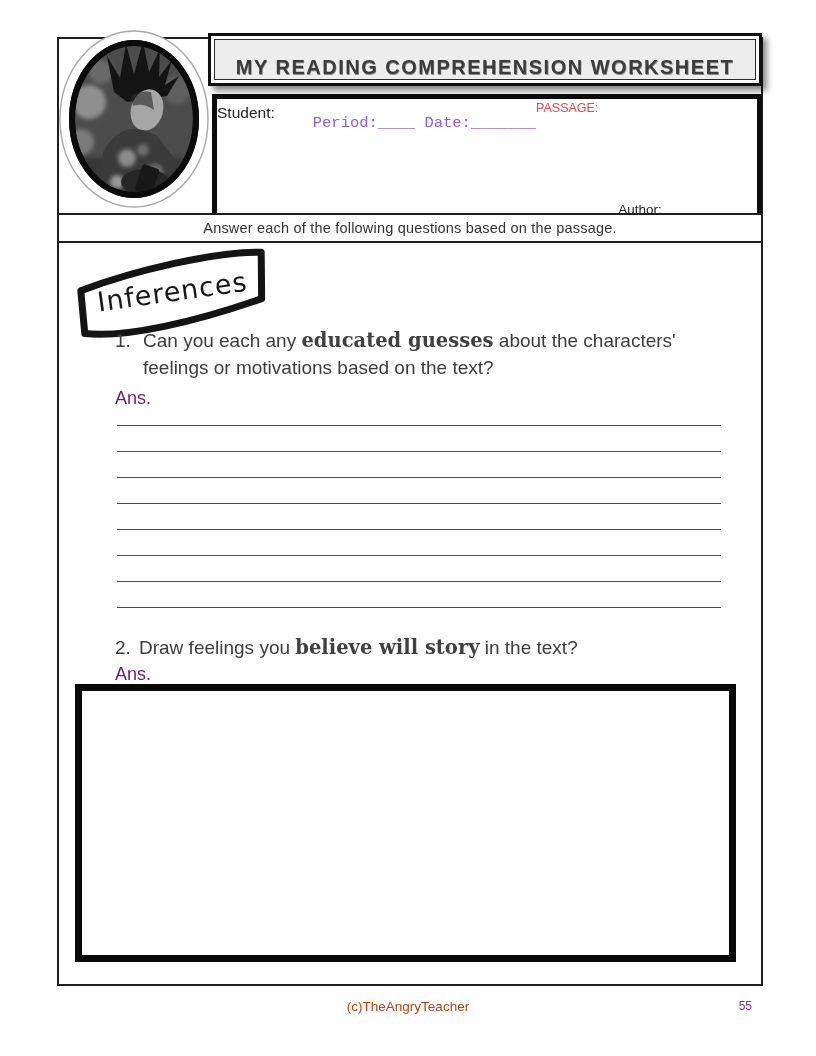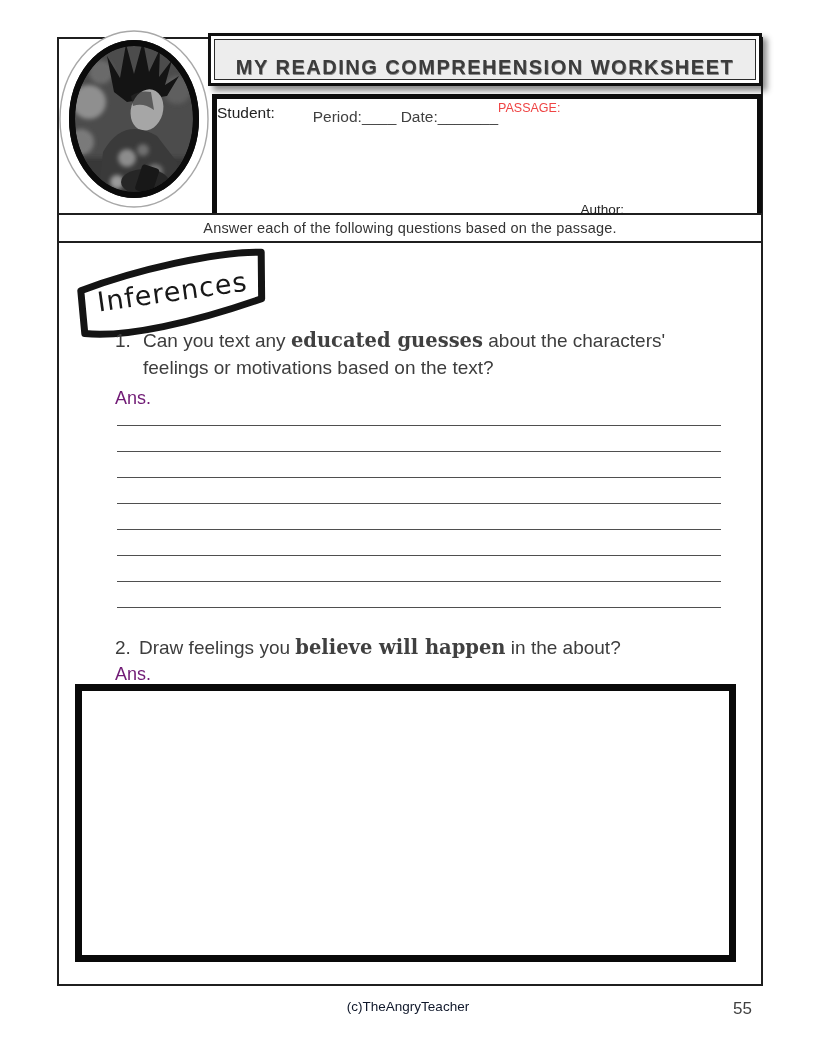"Period:____ Date:_______" .sb-period { color: #404040 -> #8b5cf6; font-family: none -> Liberation Mono, monospace; margin-top: 9px -> 15px }
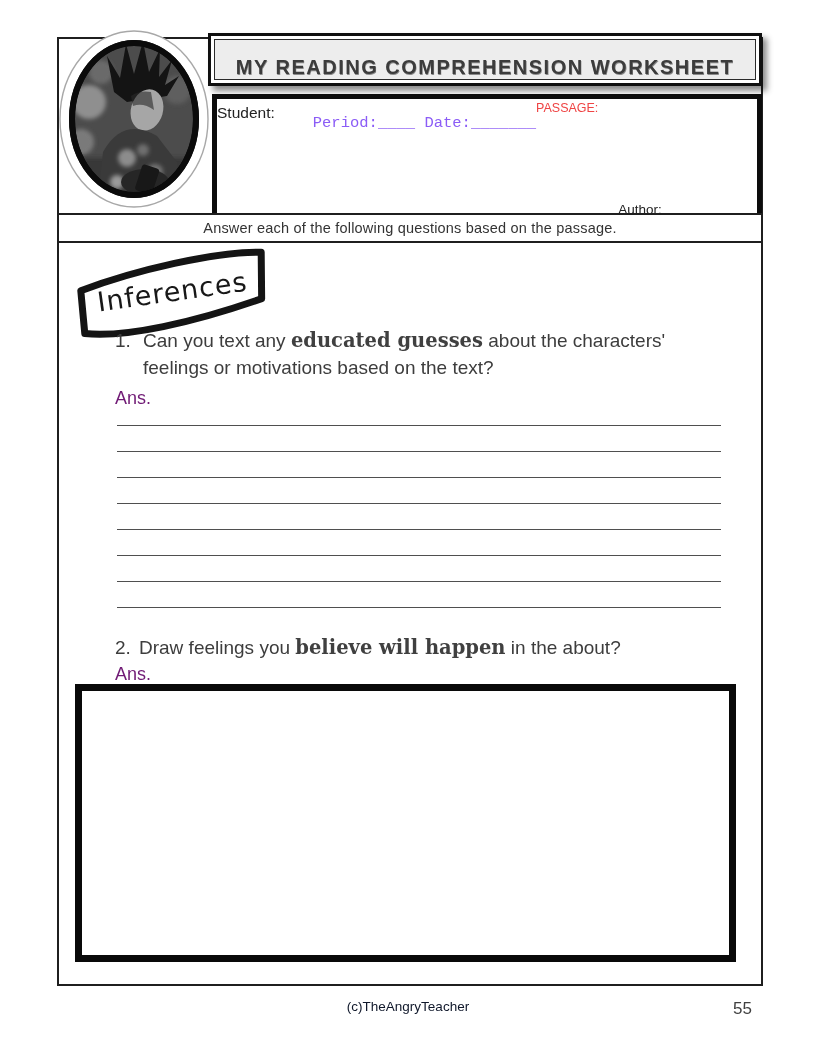"Can you text any" span { text: text -> each }
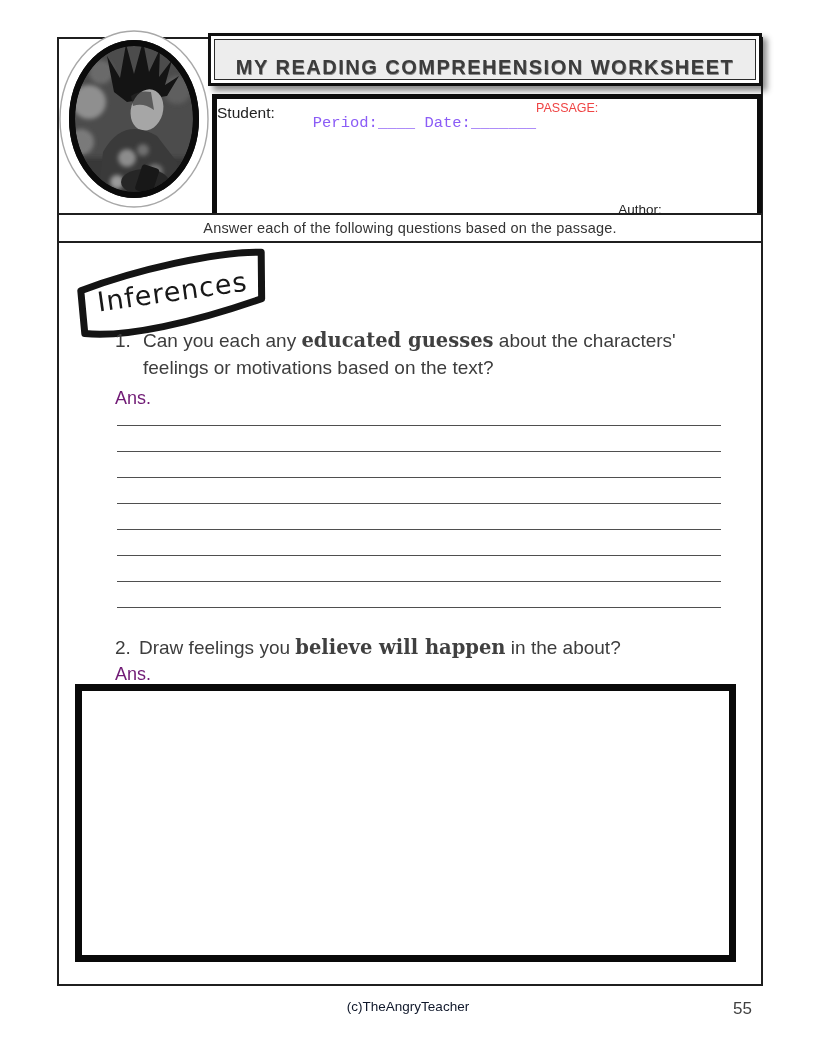"believe will happen" span.qbold { text: happen -> story }
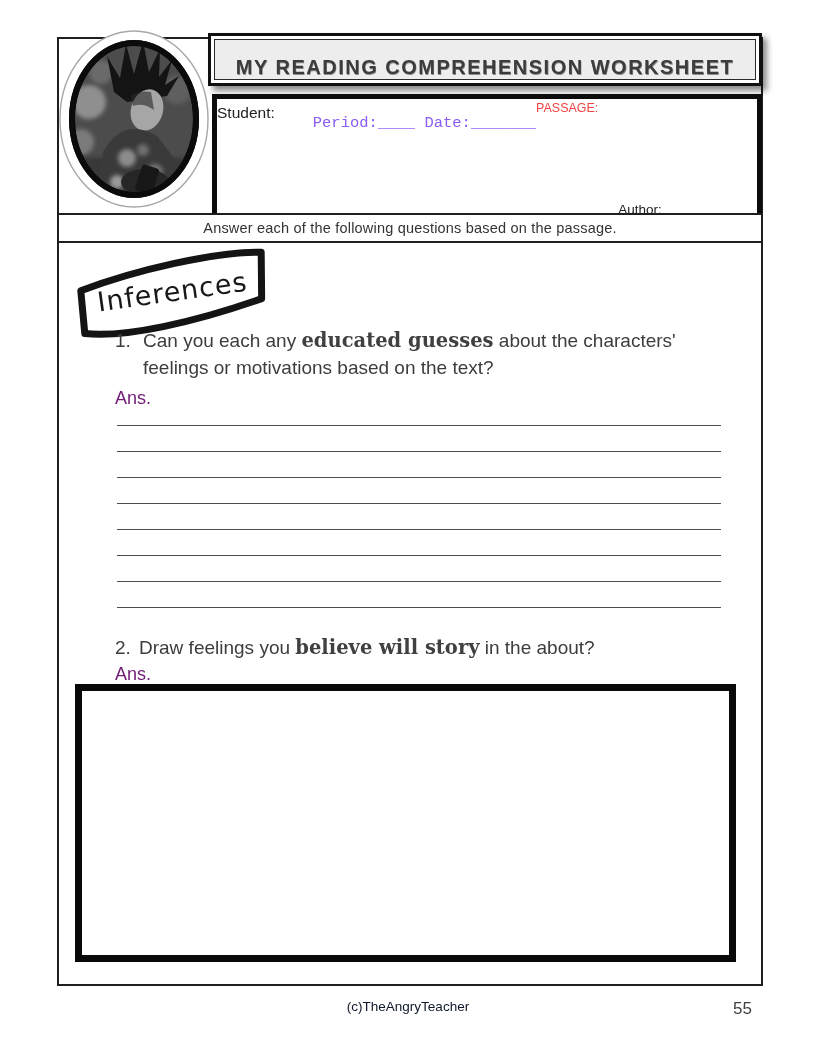"in the about?" span { text: about -> text }
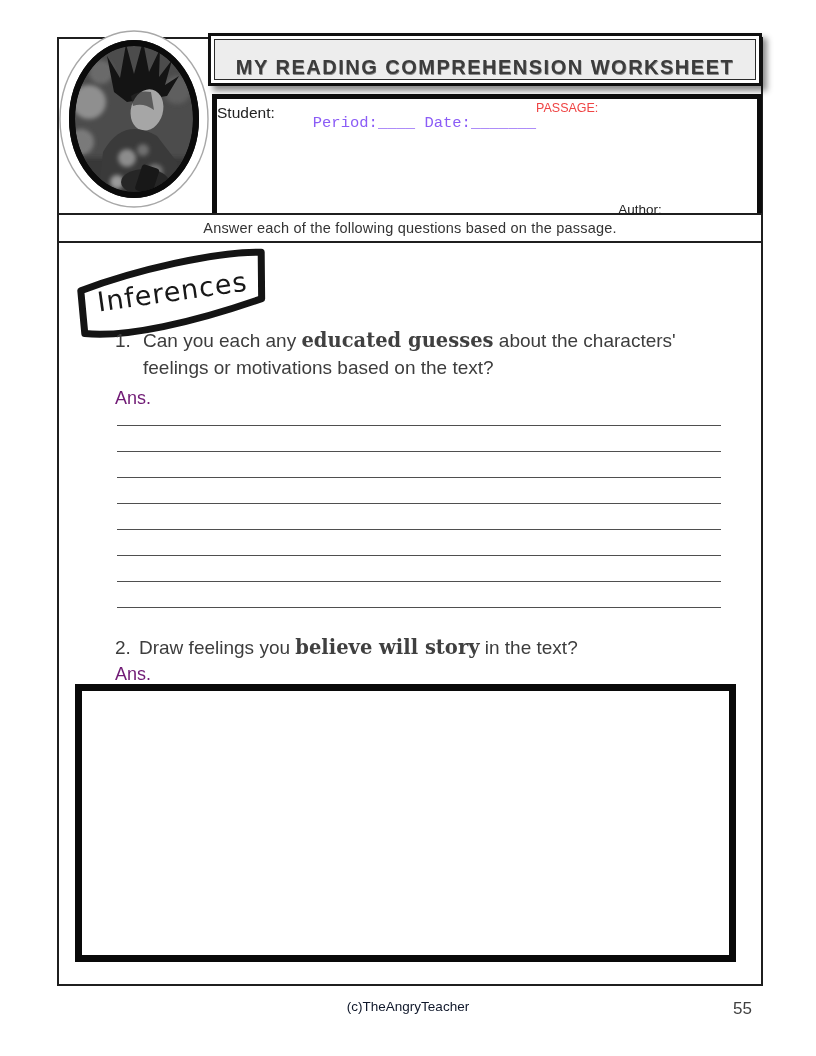"(c)TheAngryTeacher" .footer-copy { color: #0f172a -> #c2410c }
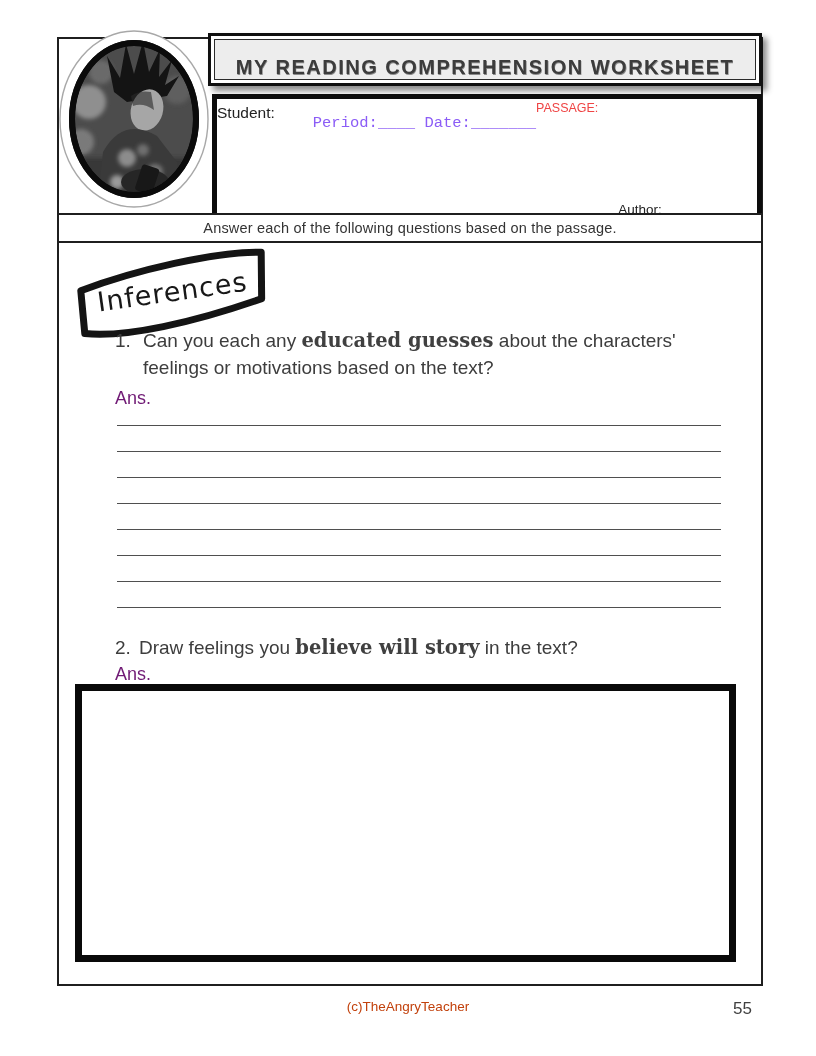"55" .footer-num { color: #404040 -> #6d28d9; font-size: 17px -> 12px }
